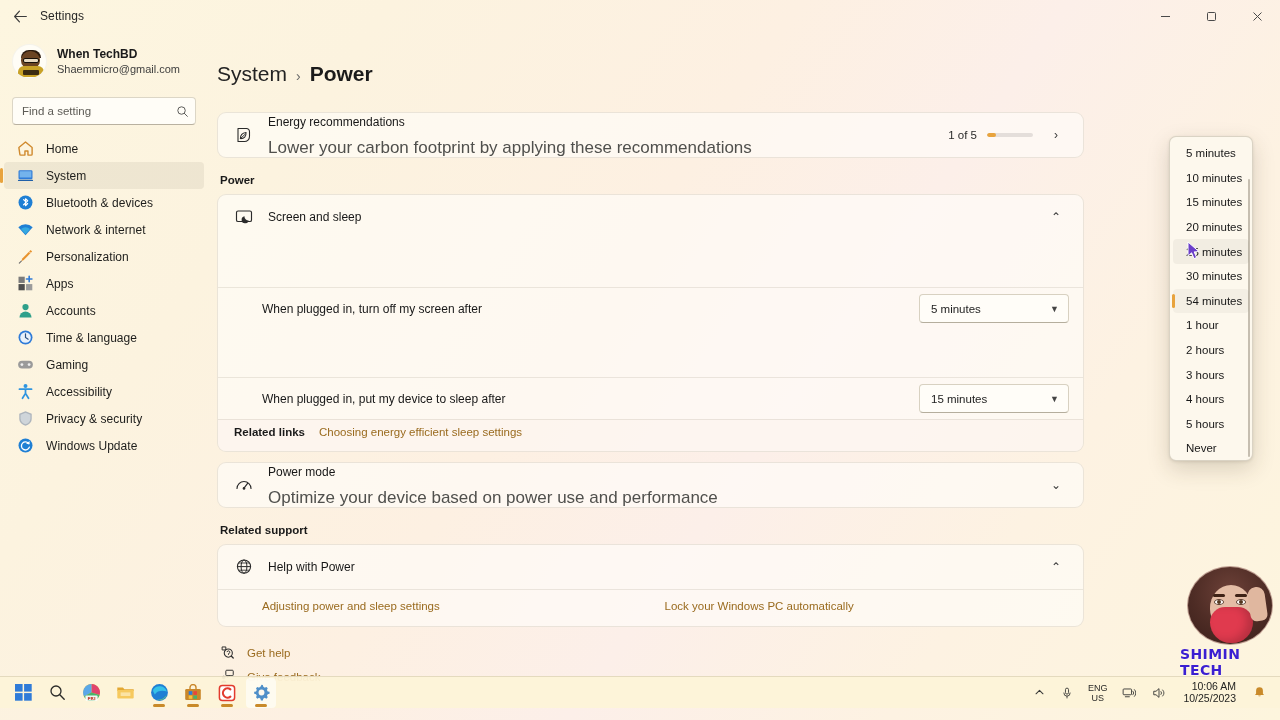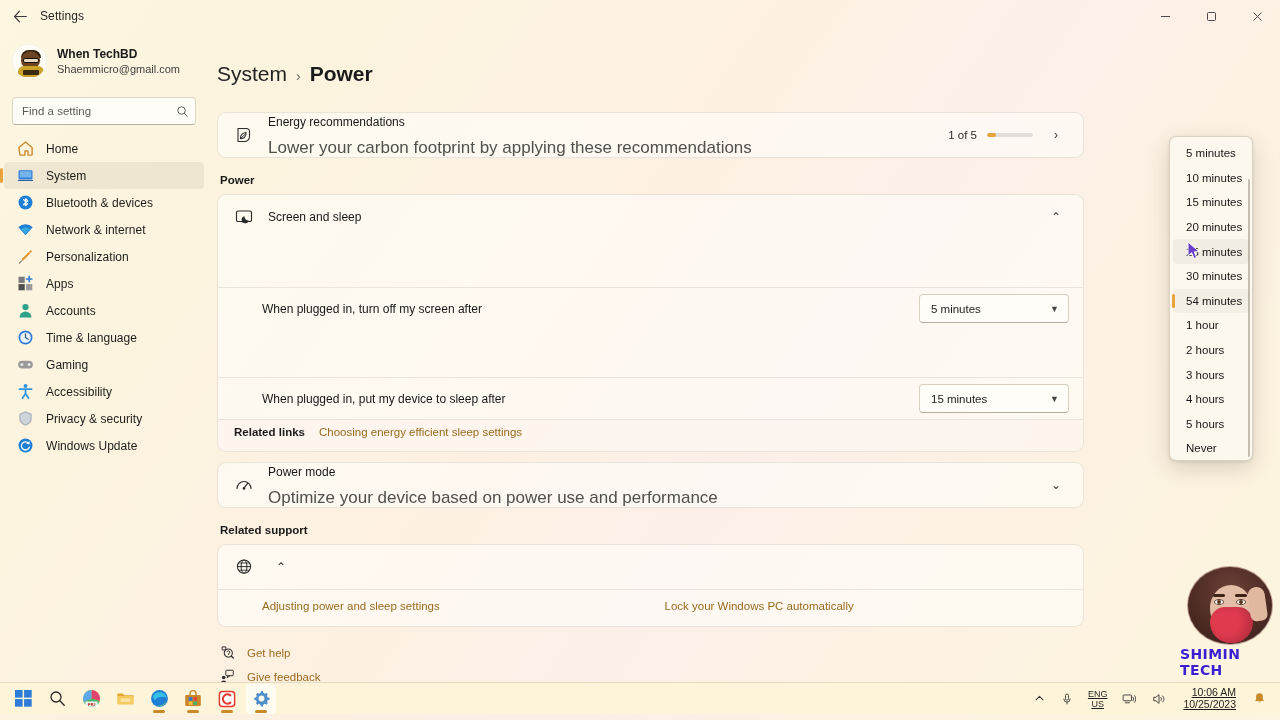"Help with Power" div.row-text { html: none -> <div> <div>Help with Power</div> </div> }
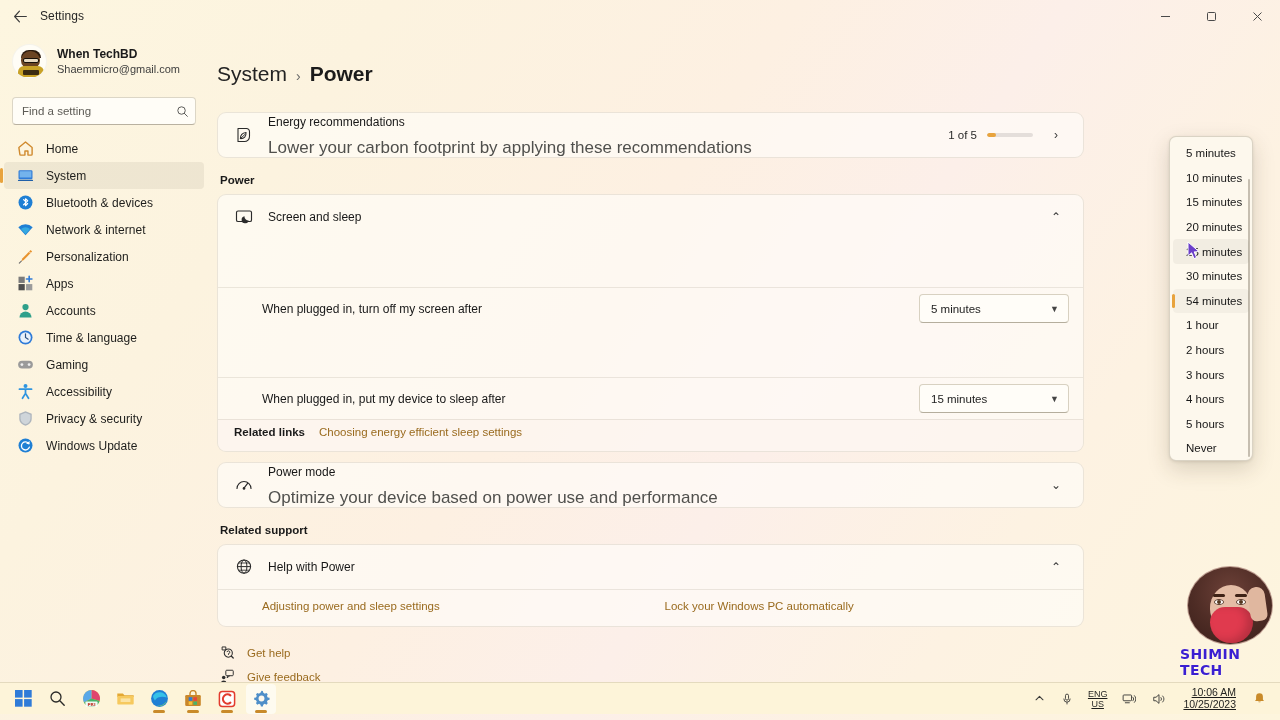"ENG" #taskbar { bottom: 6px -> 12px; text-decoration: underline -> none }
